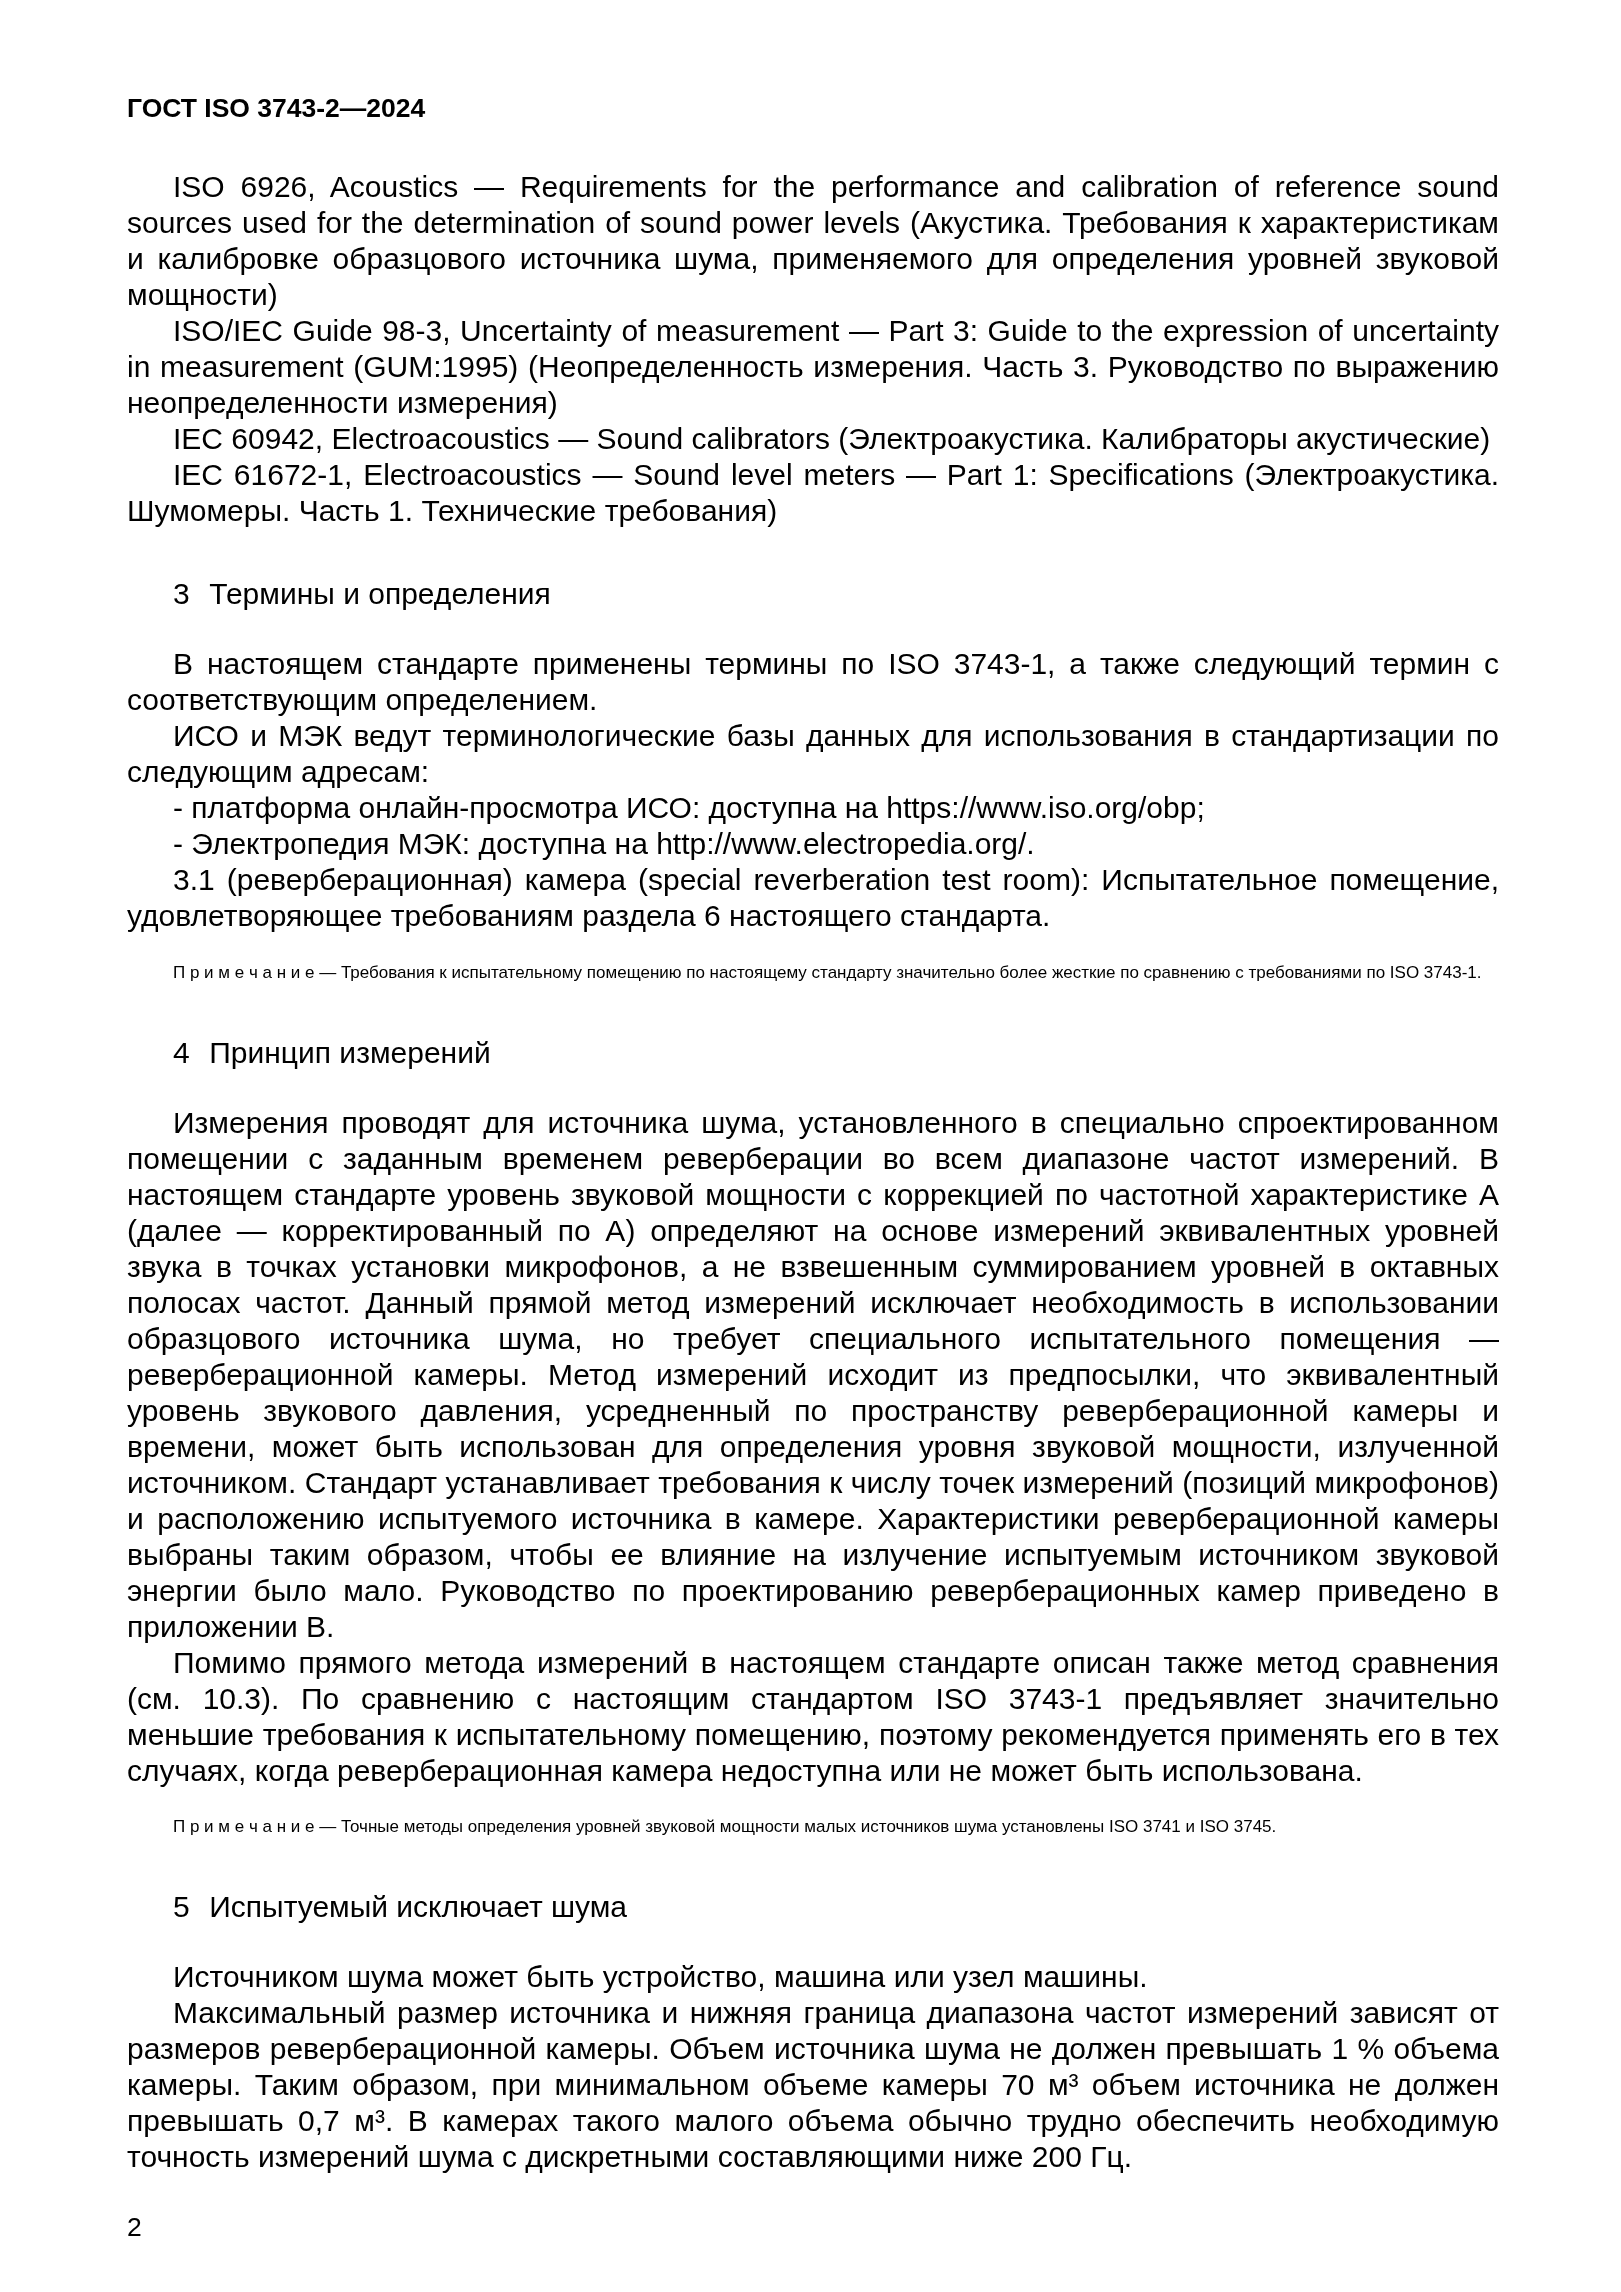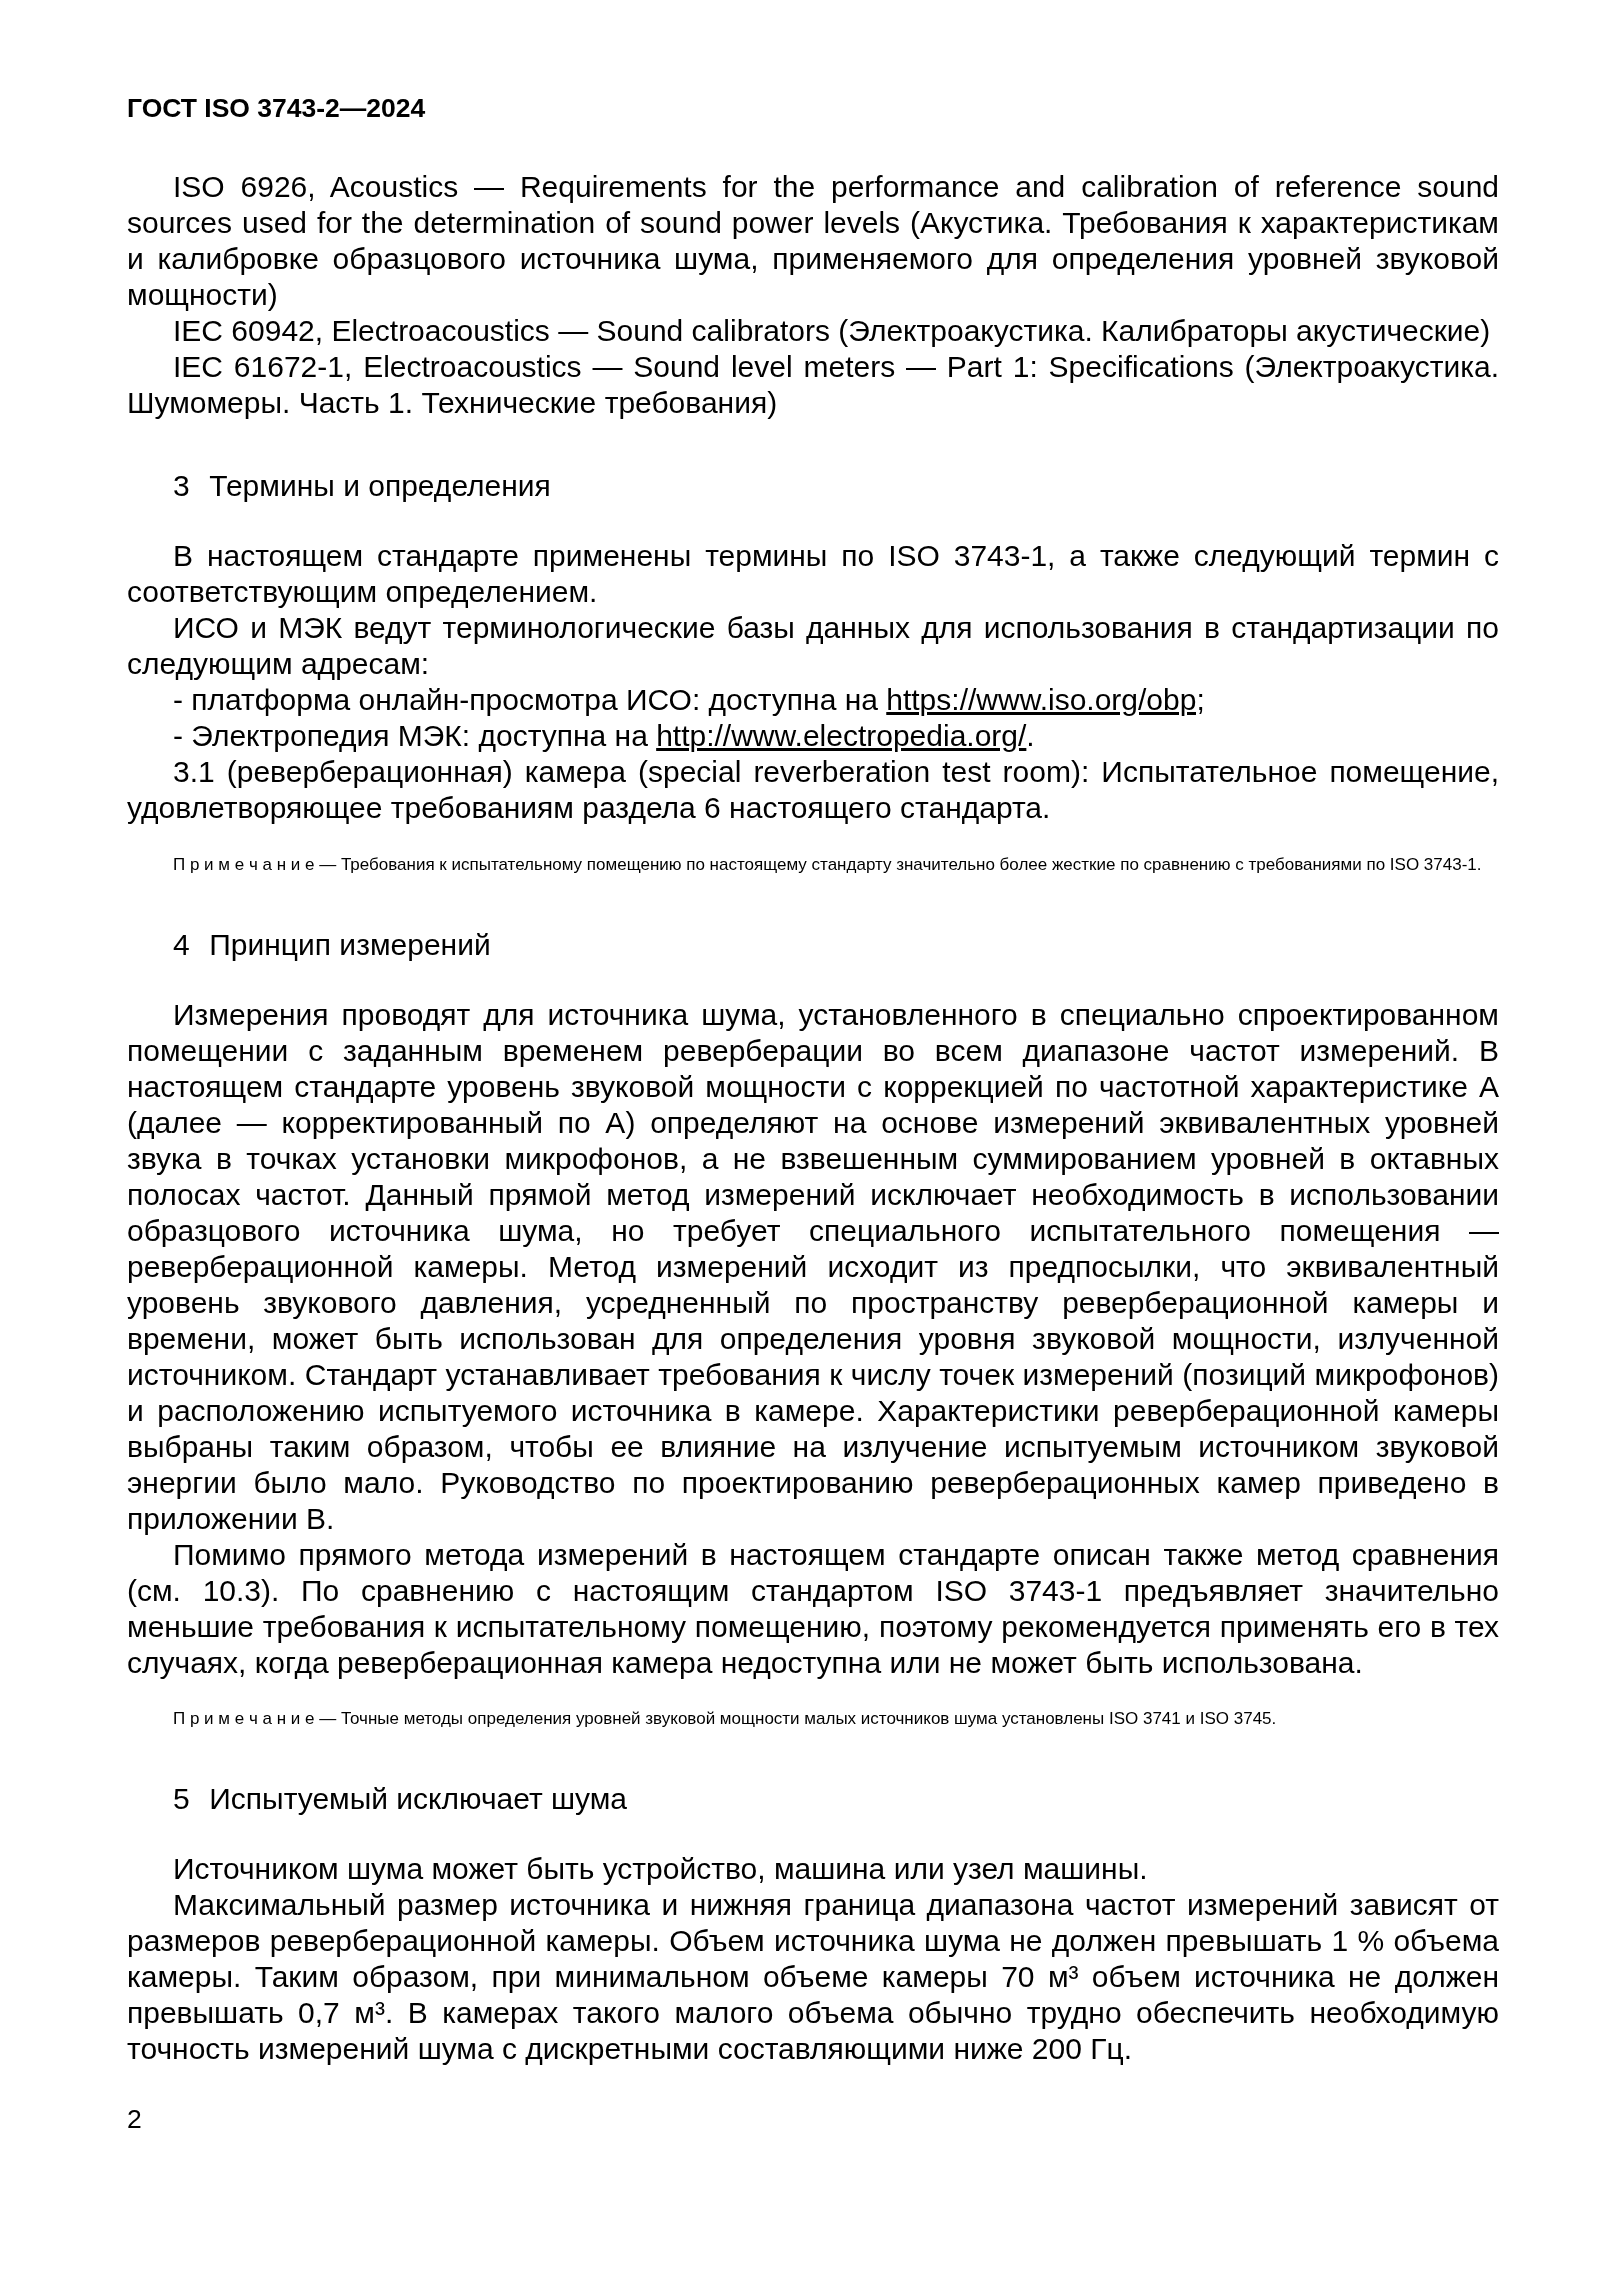"ISO/IEC Guide 98-3, Uncertainty of" p.para { html: none -> <p>ISO/IEC Guide 98-3, Uncertainty of measurement — Part 3: Guide to the expression of uncertainty in measurement (GUM:1995) (Неопределенность измерения. Часть 3. Руководство по выражению неопределенности измерения)</p> }
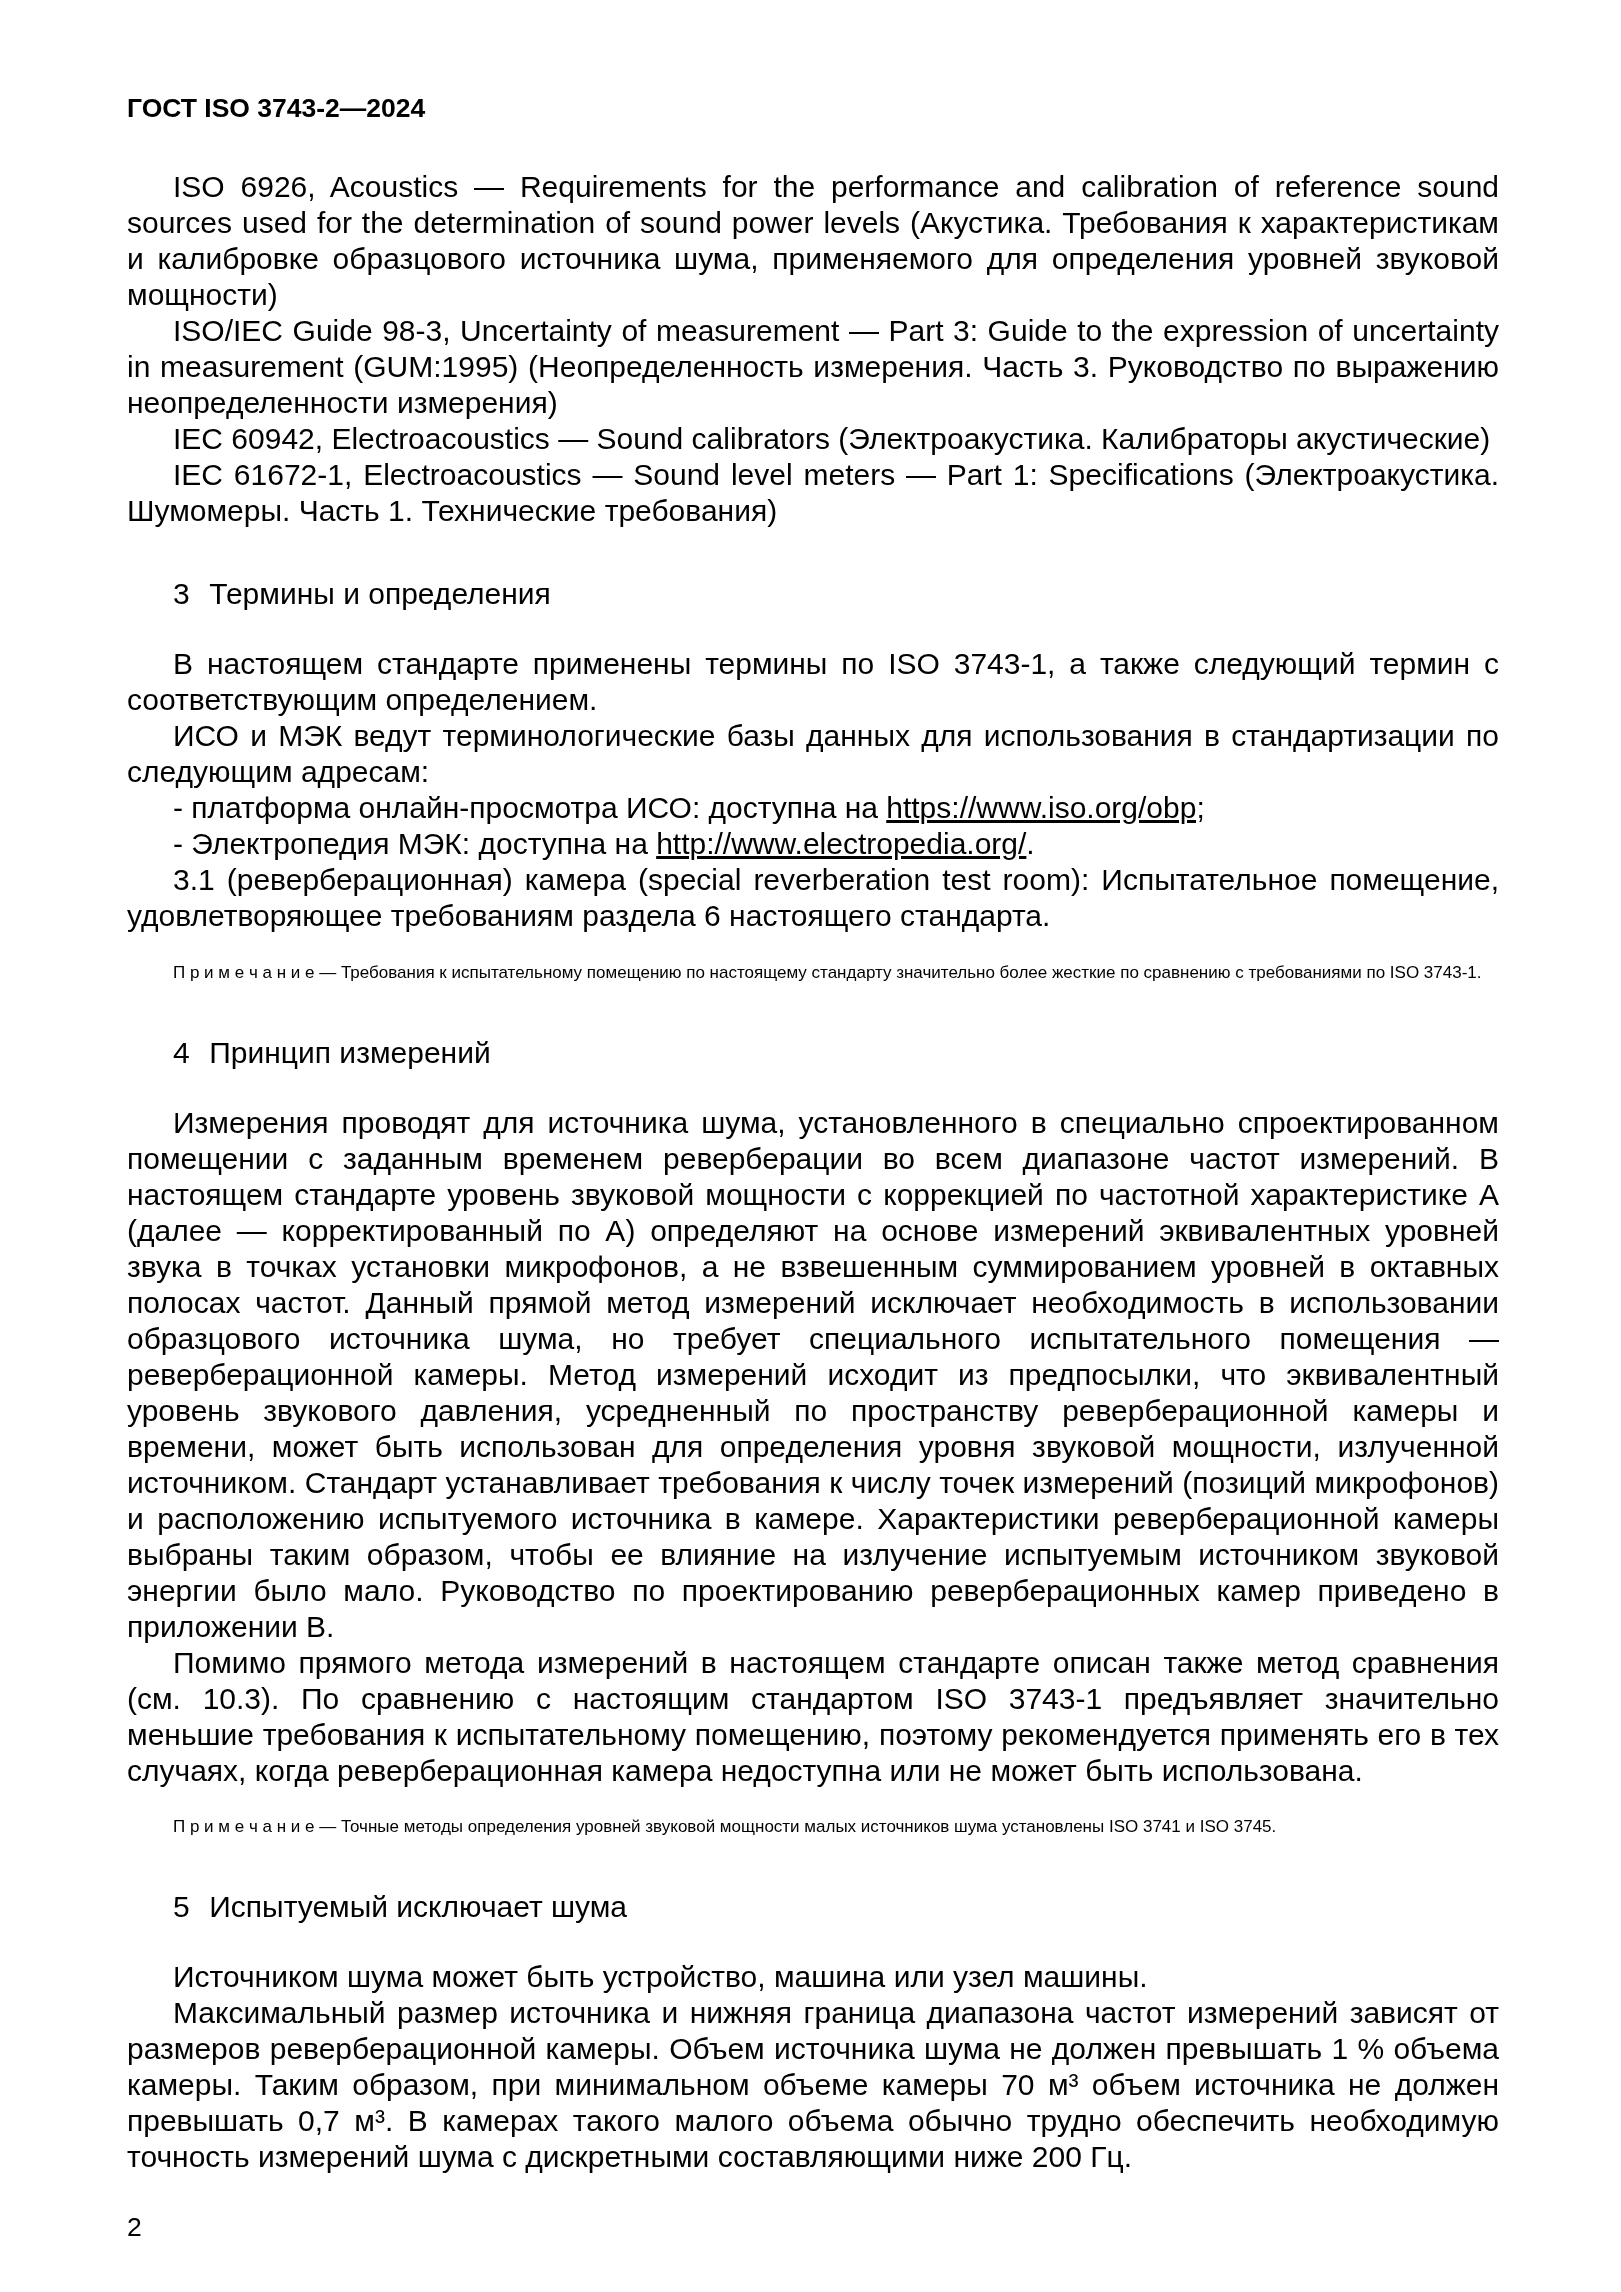"https://www.iso.org/obp;" .link { text-decoration: underline -> none }
